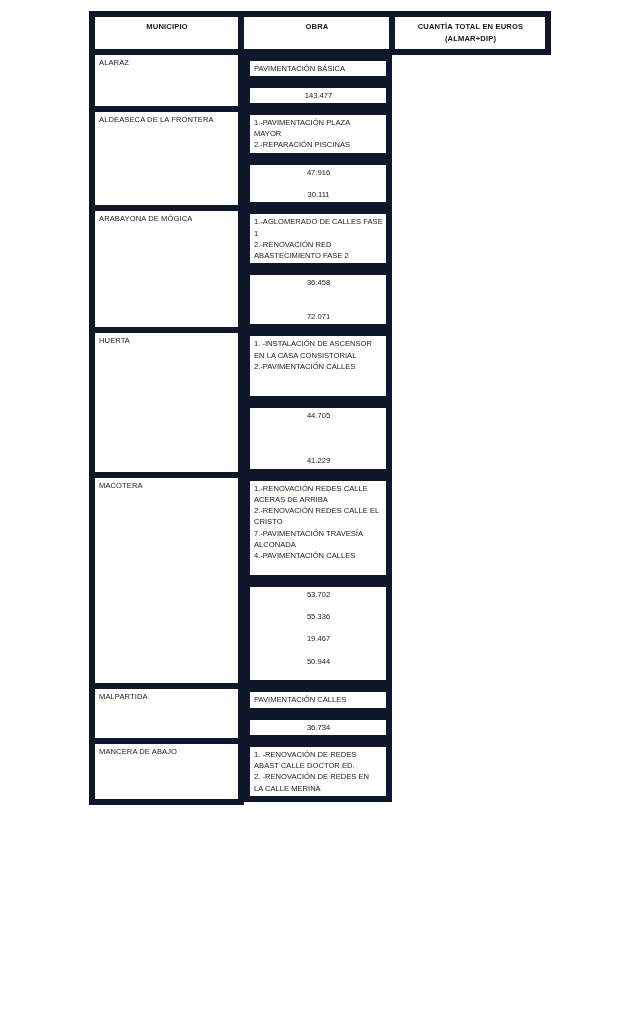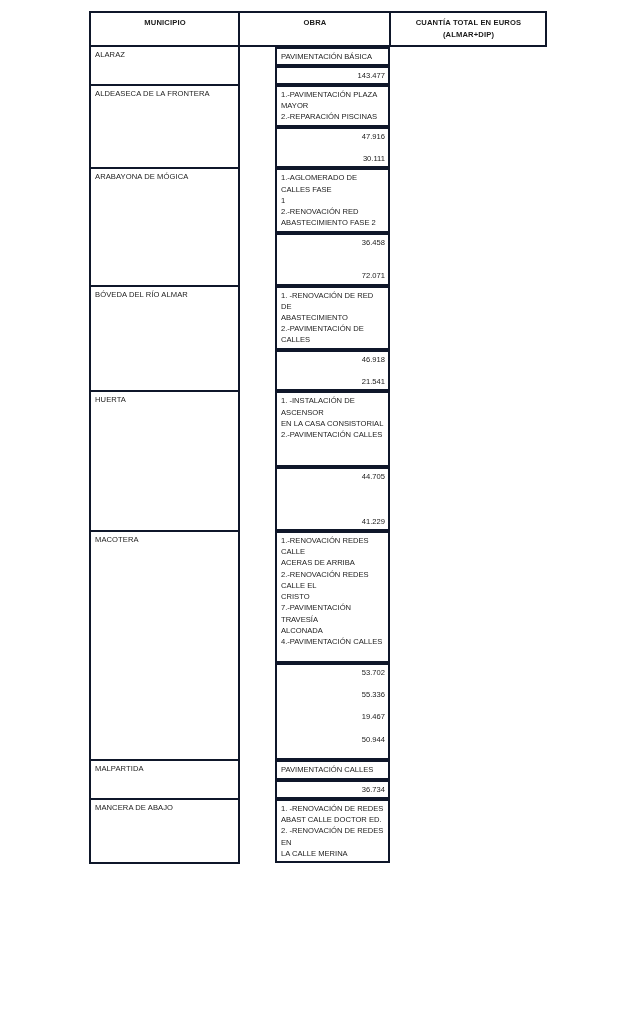"MUNICIPIO" table.grant-table td, table.grant-table th { border: 2px solid #0f172a -> 6px solid #0f172a; margin-left: 35px -> none }
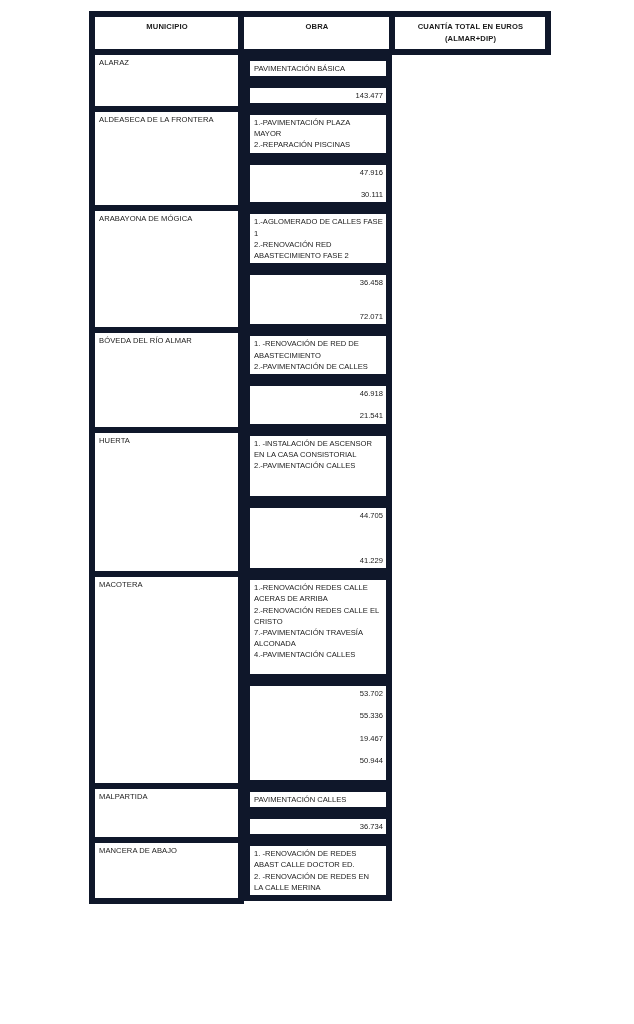"143.477" .eur-cell .line { text-align: right -> center }
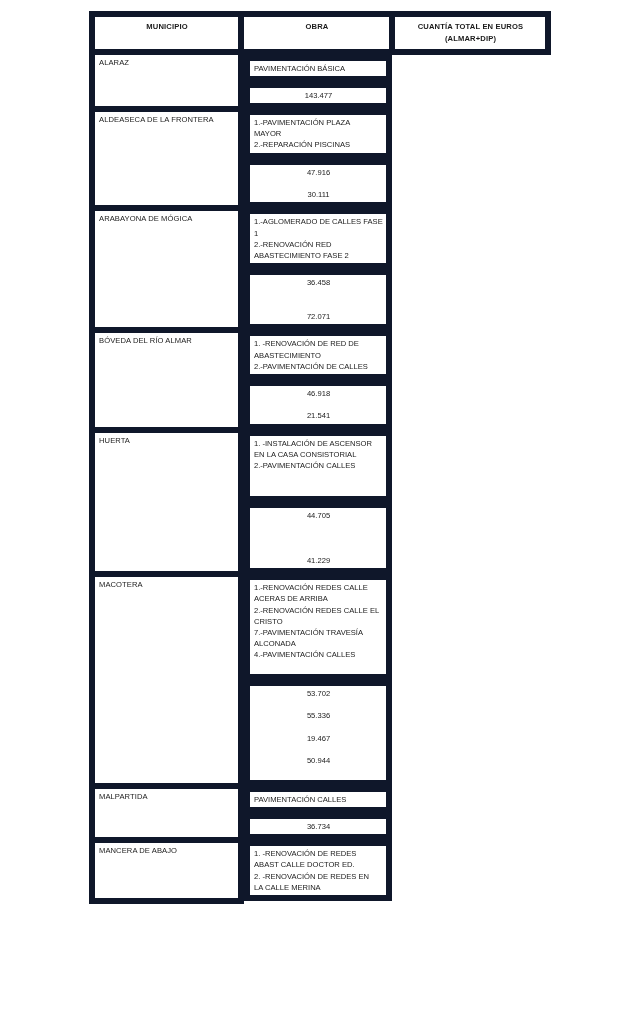"BÓVEDA DEL RÍO ALMAR" tr { html: <tr> <td>BÓVEDA DEL RÍO ALMAR</td> <td> <span>1. -RENOVACIÓN DE RED DE</span> <span>ABASTECIMIENTO</span> <span>2.-PAVIMENTACIÓN DE CALLES</span> </td> <td> <span>46.918</span> <span>&nbsp;</span> <span>21.541</span> </td> </tr> -> none }
